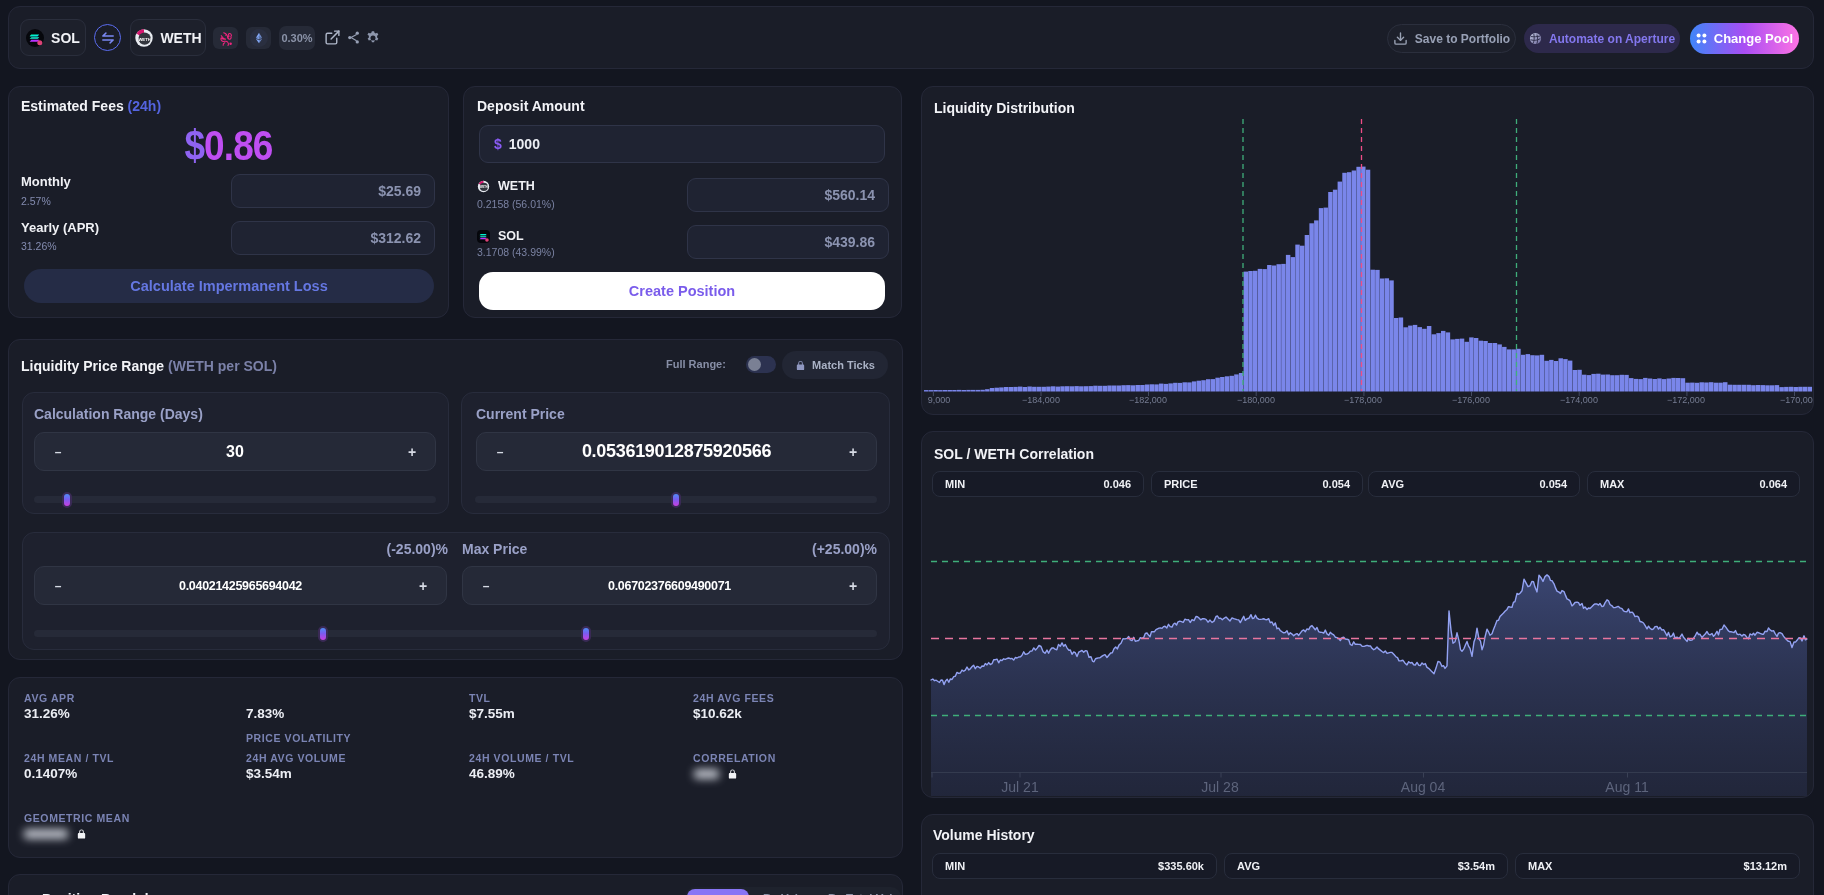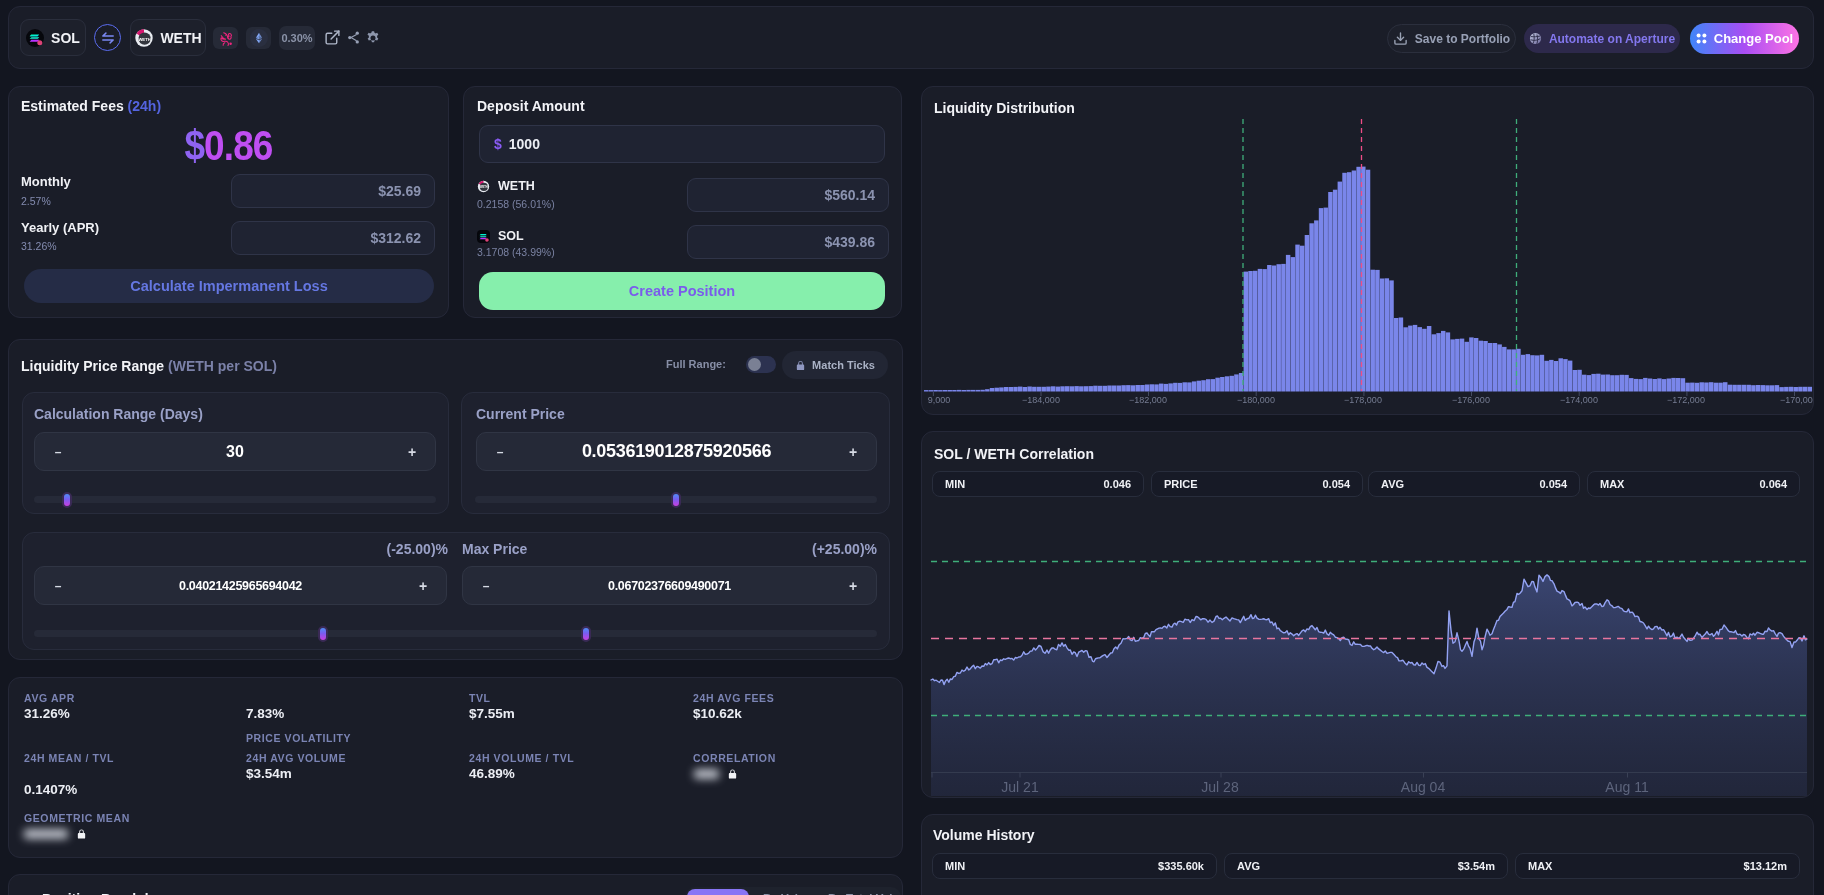"Create Position" div.abs { background: #86efac -> #ffffff }
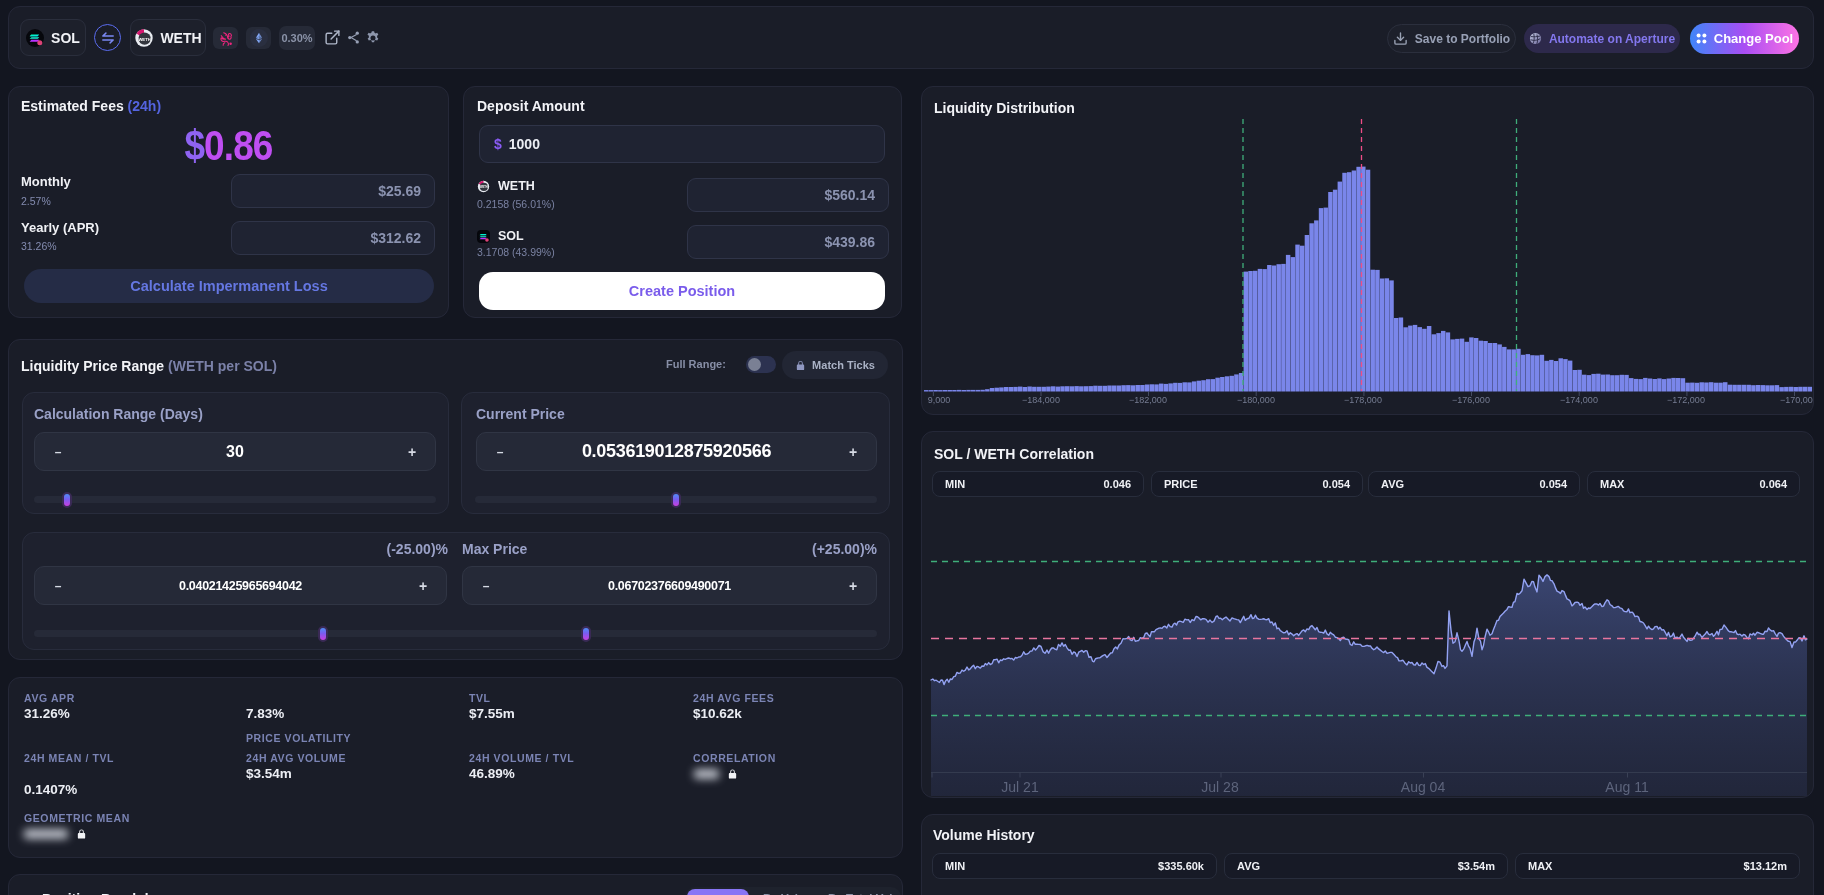"0.1407%" div.abs { top: 782px -> 766px }
